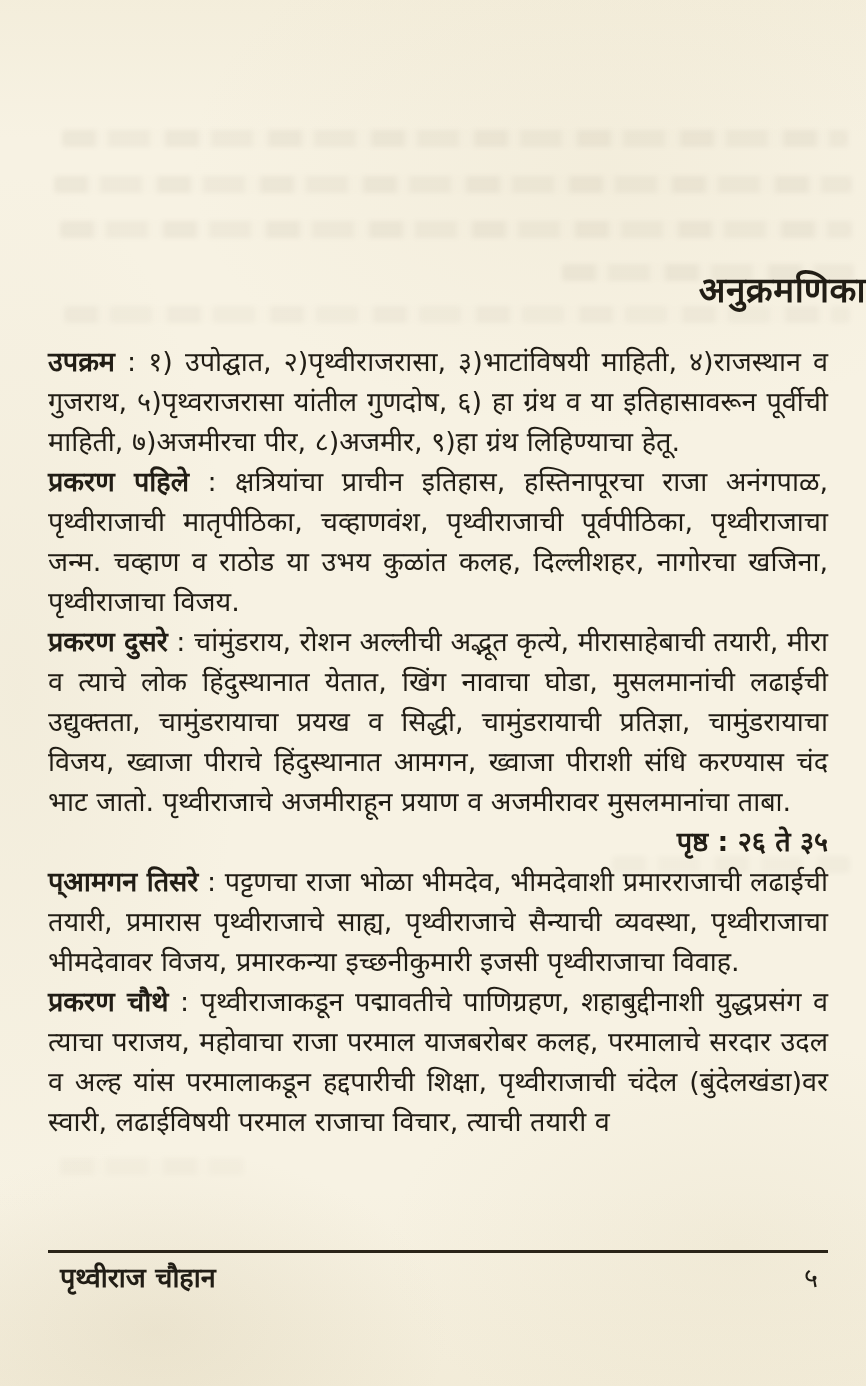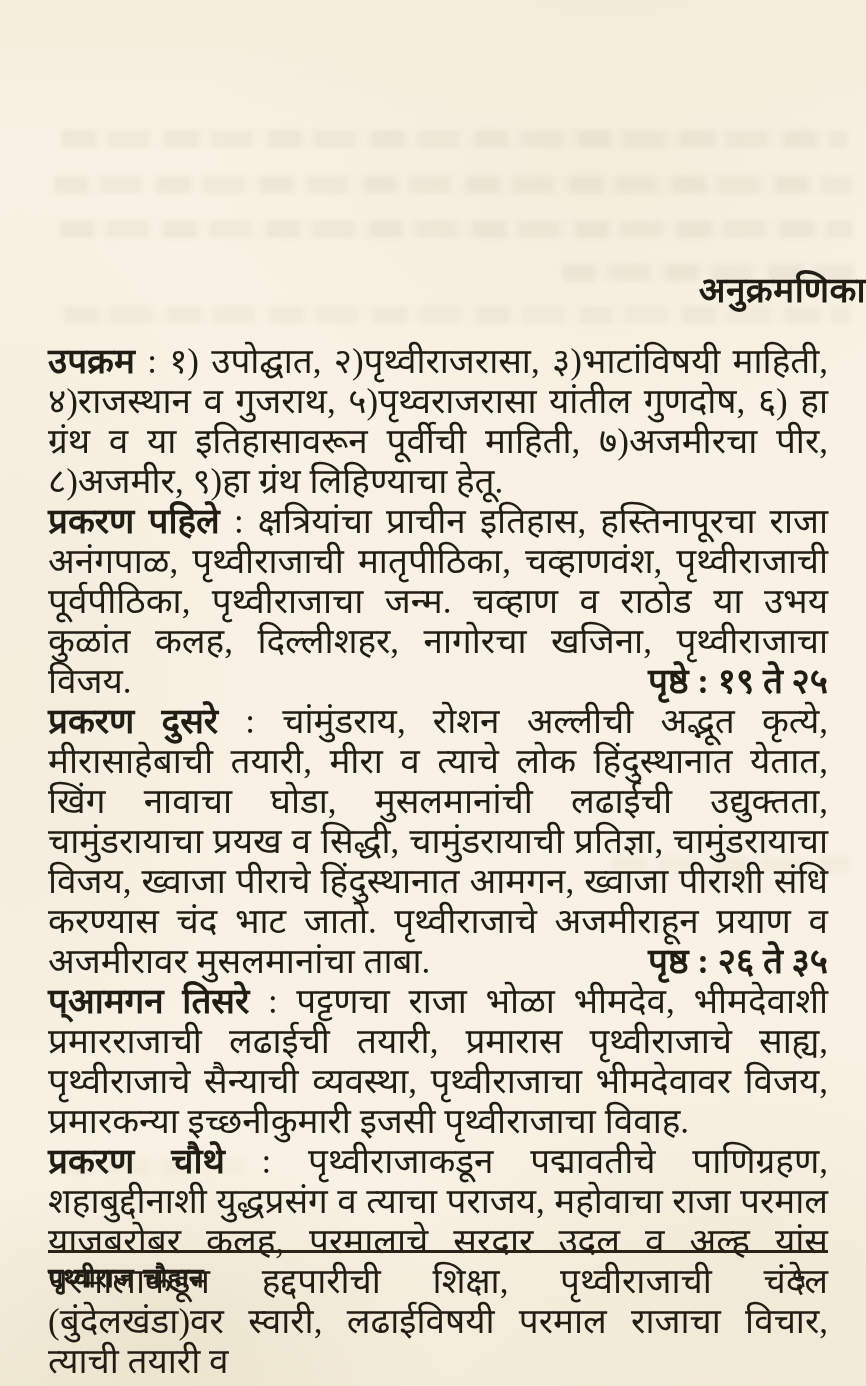"उपक्रम : १) उपोद्घात, २)पृथ्वीराजरासा," .toc { font-family: Liberation Serif, serif -> none; font-size: 35px -> 27px }
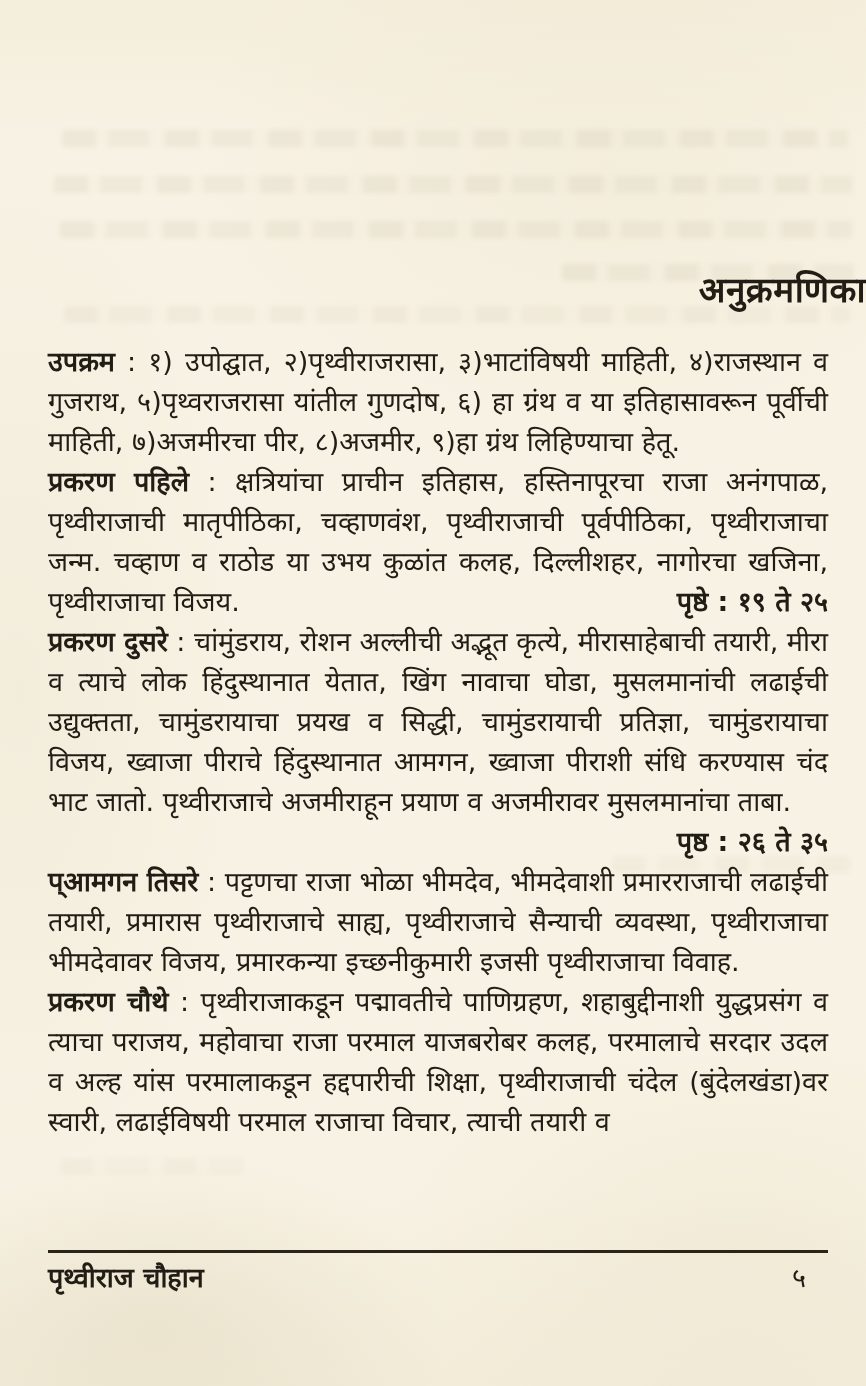"पृष्ठे : १९ ते २५" span.sec-pages { html: <span>पृष्ठे : १९ ते २५</span> -> none }
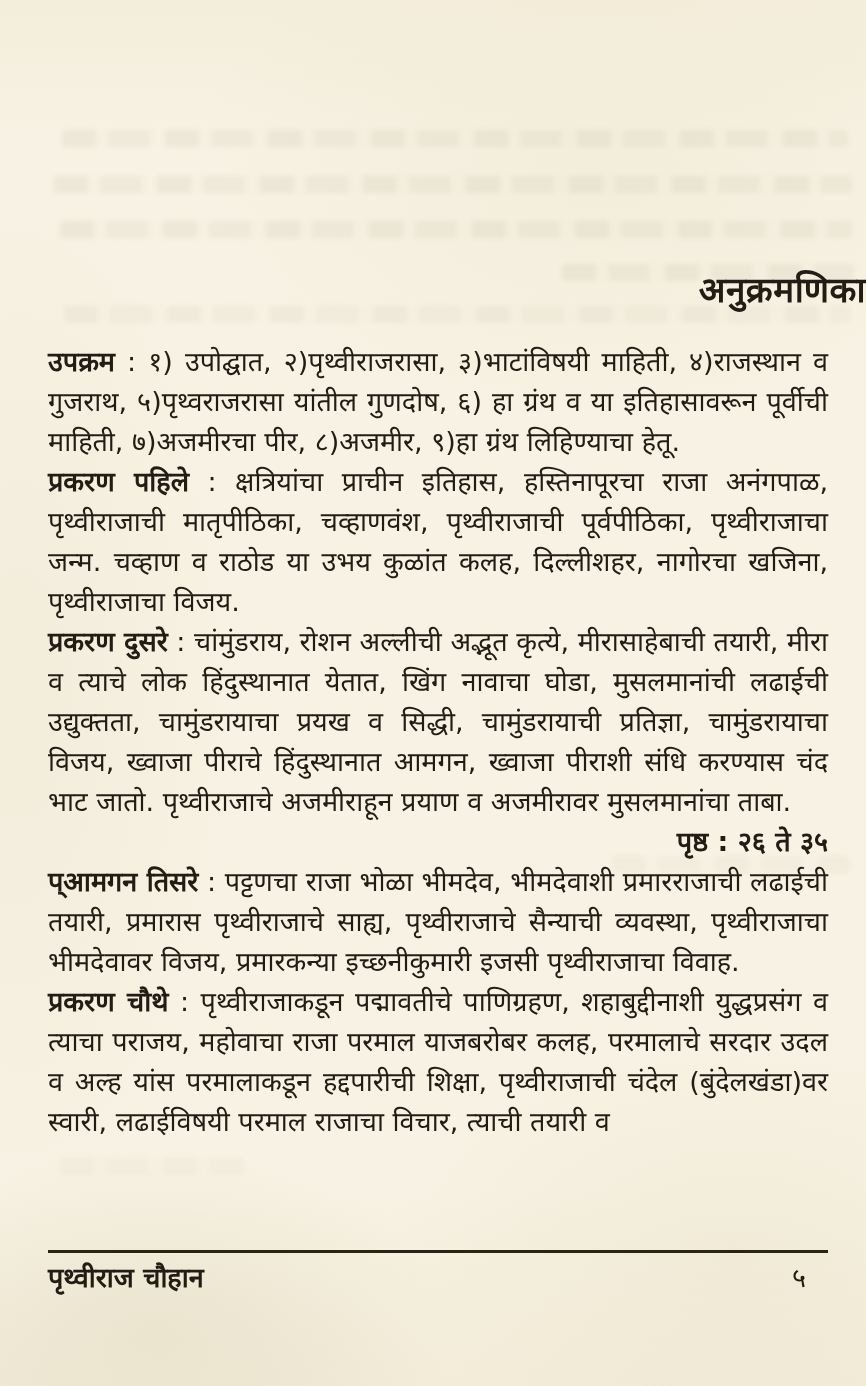"पृथ्वीराज चौहान" .footer { left: 48px -> 60px }
